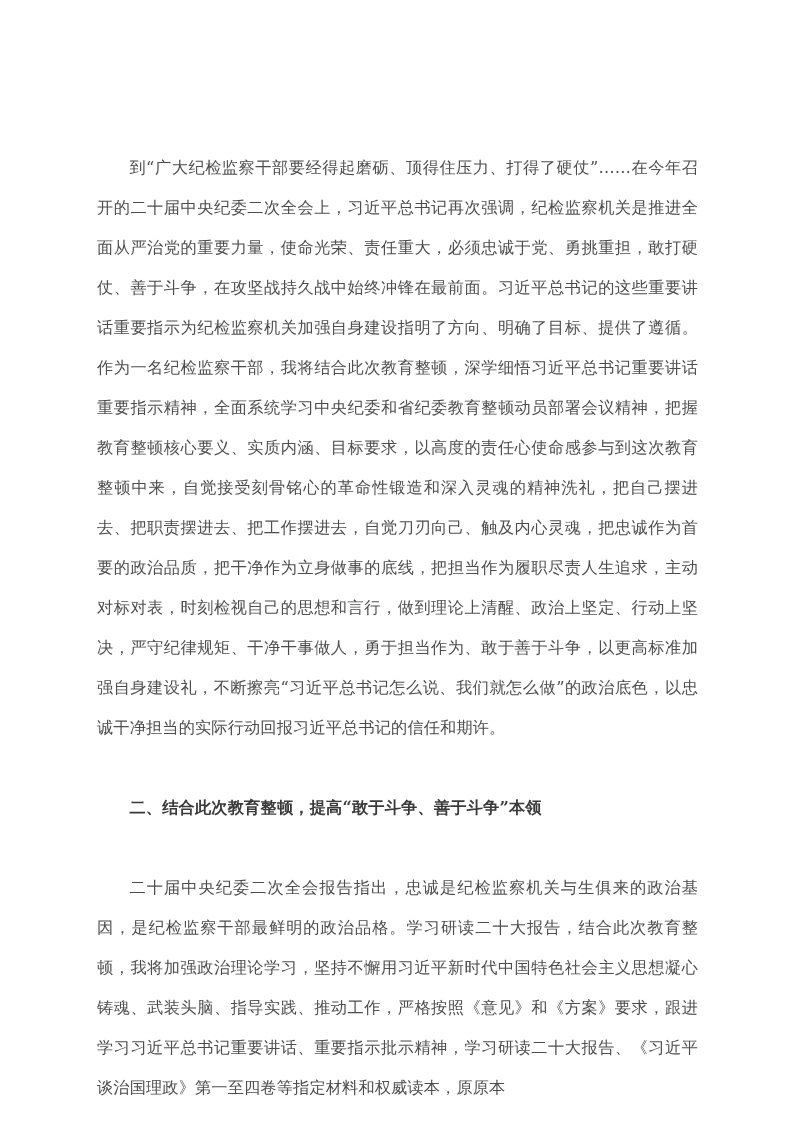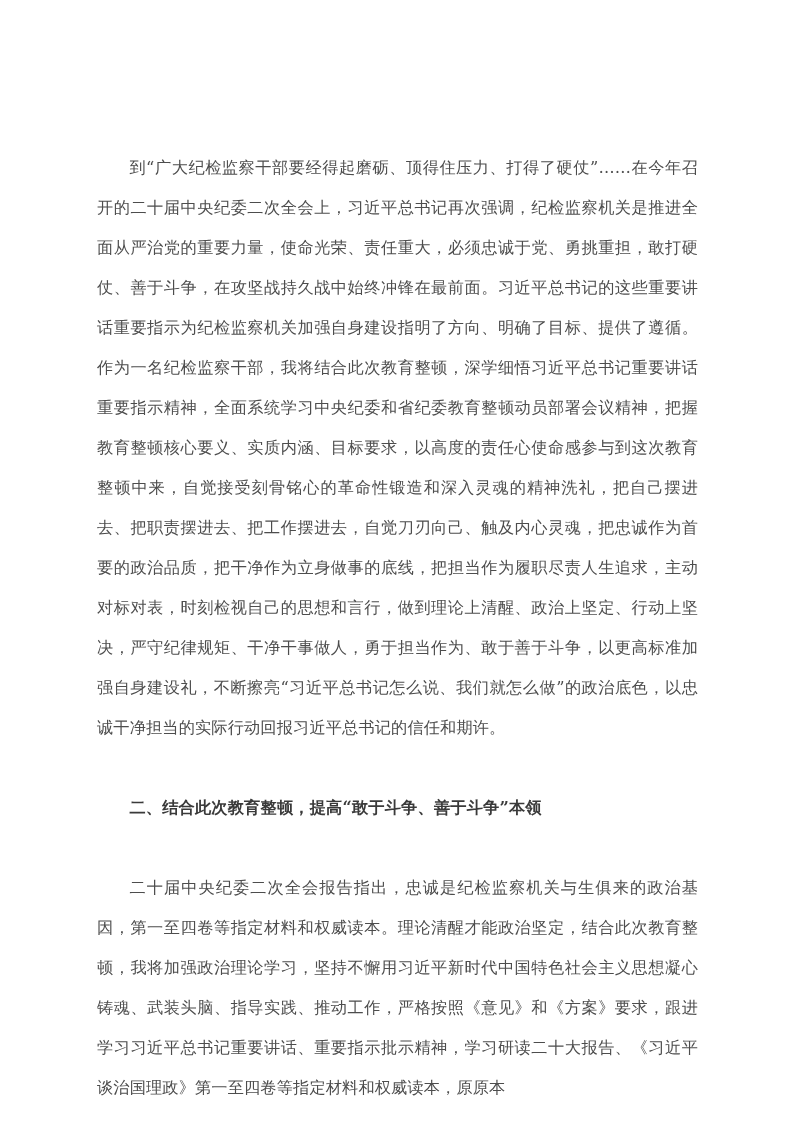"二十届中央纪委二次全会报告指出，忠诚是纪检监察机关与生俱来的政治基因，第一至四卷" p.para { text: 第一至四卷等指定材料和权威读本。理论清醒才能政治坚定 -> 是纪检监察干部最鲜明的政治品格。学习研读二十大报告 }
